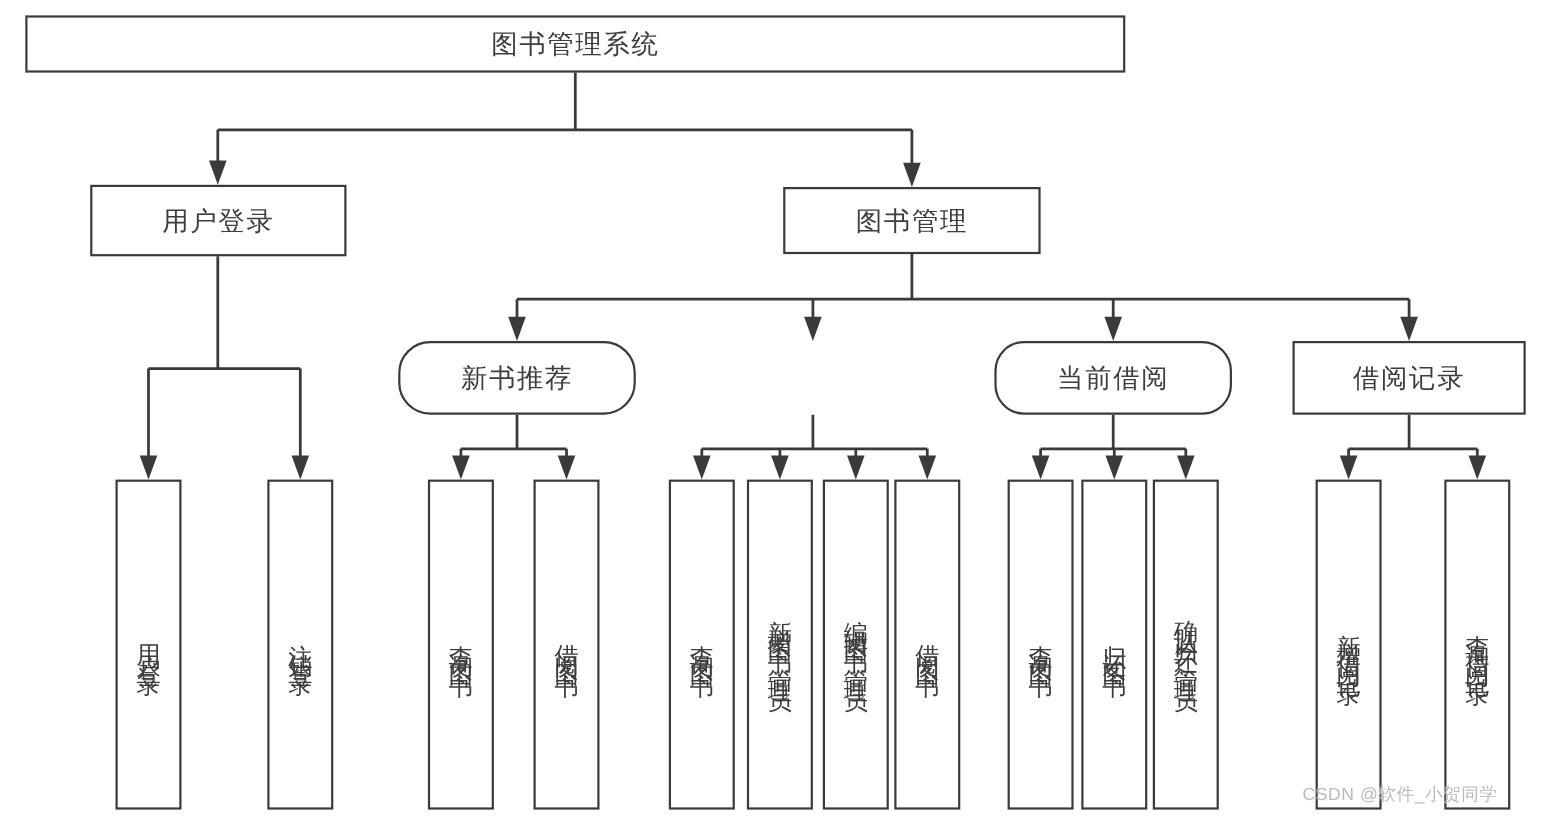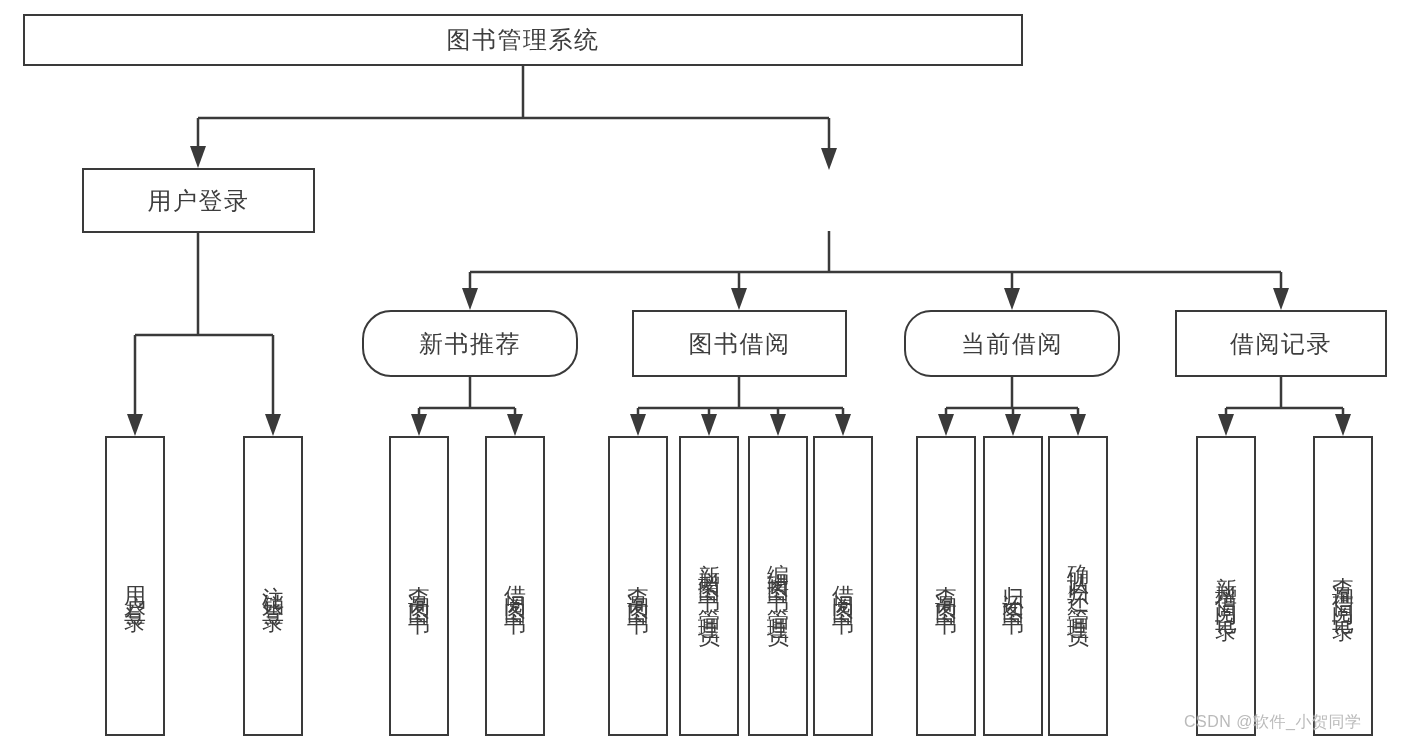"图书管理" div.box { html: none -> <div> <span>图书管理</span> </div> }
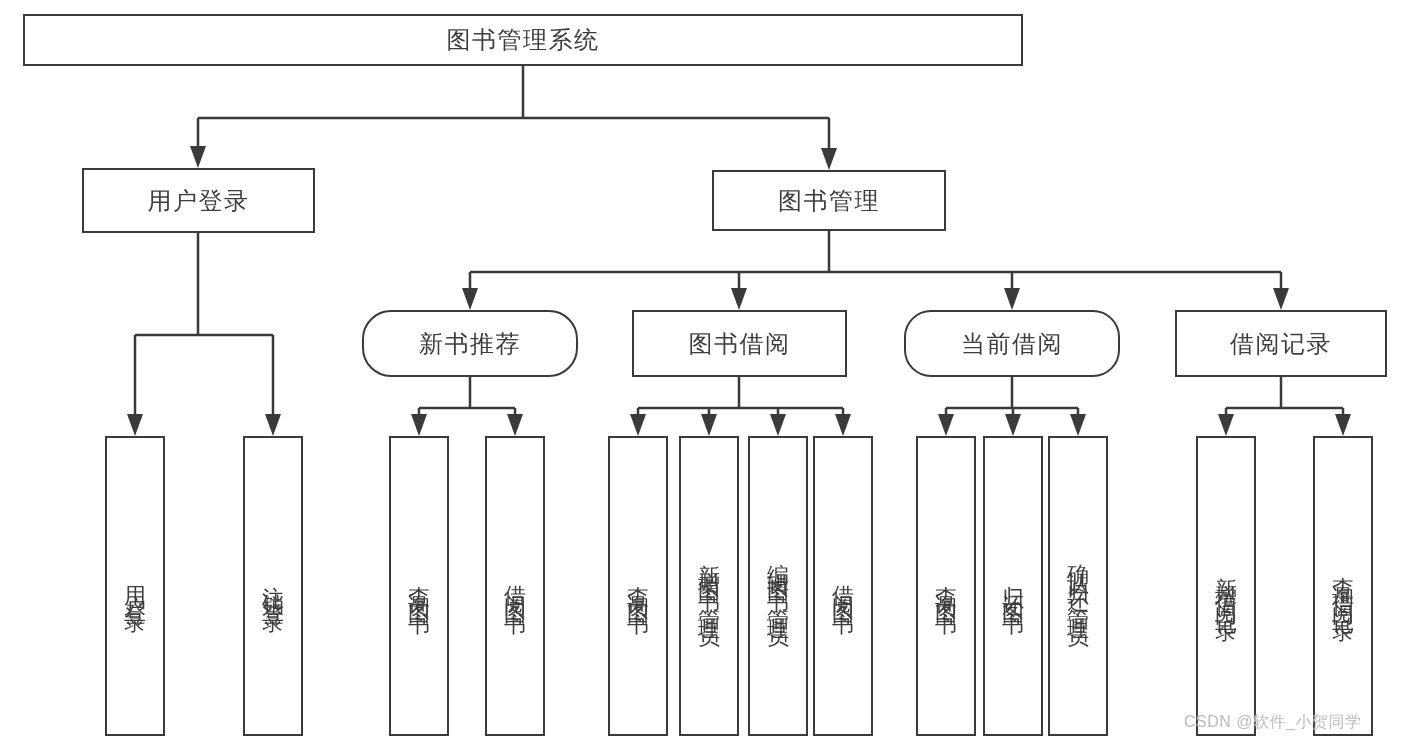"图书借阅" div.box { html: <div> <span>图书借阅</span> </div> -> none }
